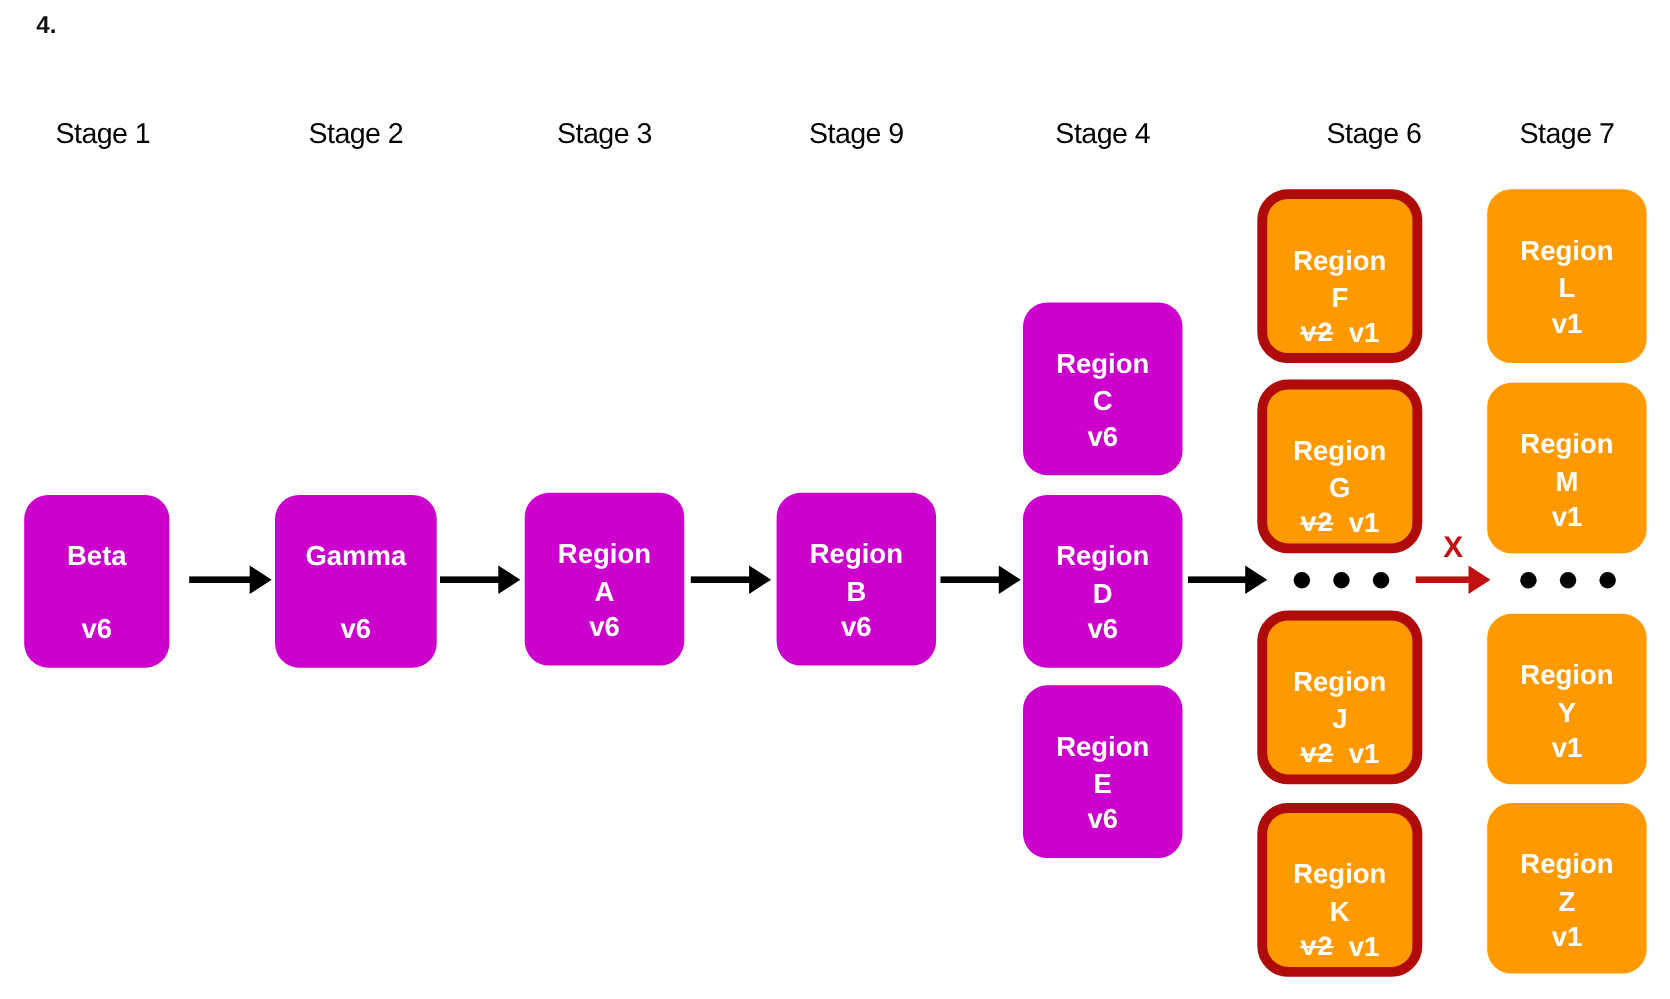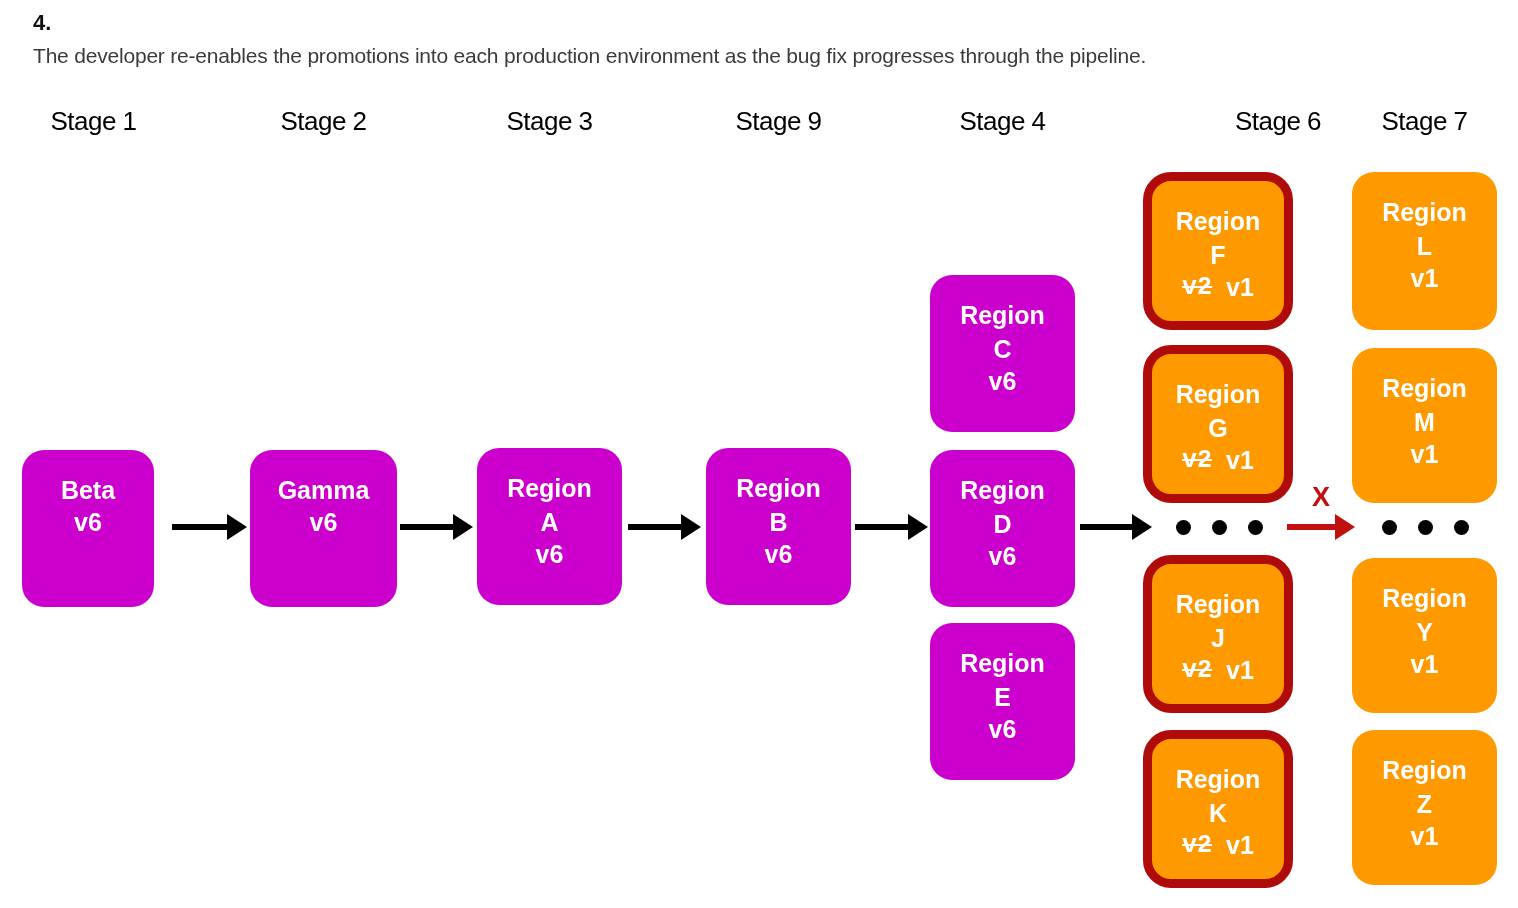"The developer re-enables the promotions" div.description { html: <div>The developer re-enables the promotions into each production environment as the bug fix progresses through the pipeline.</div> -> none }
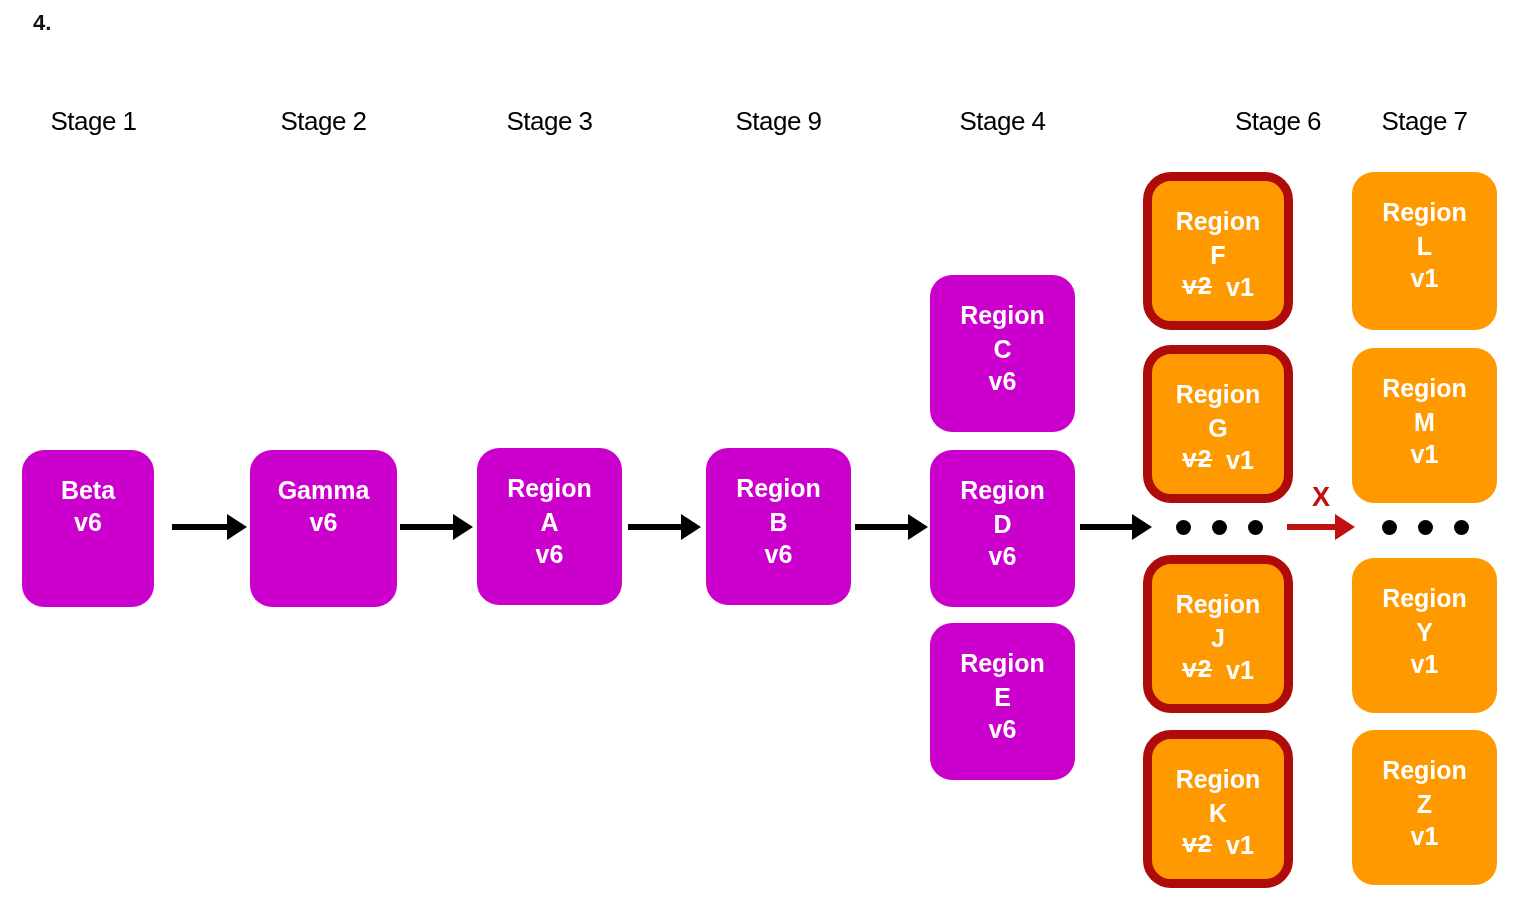"Stage 6" div.stage-label { left: 1203px -> 1174px }
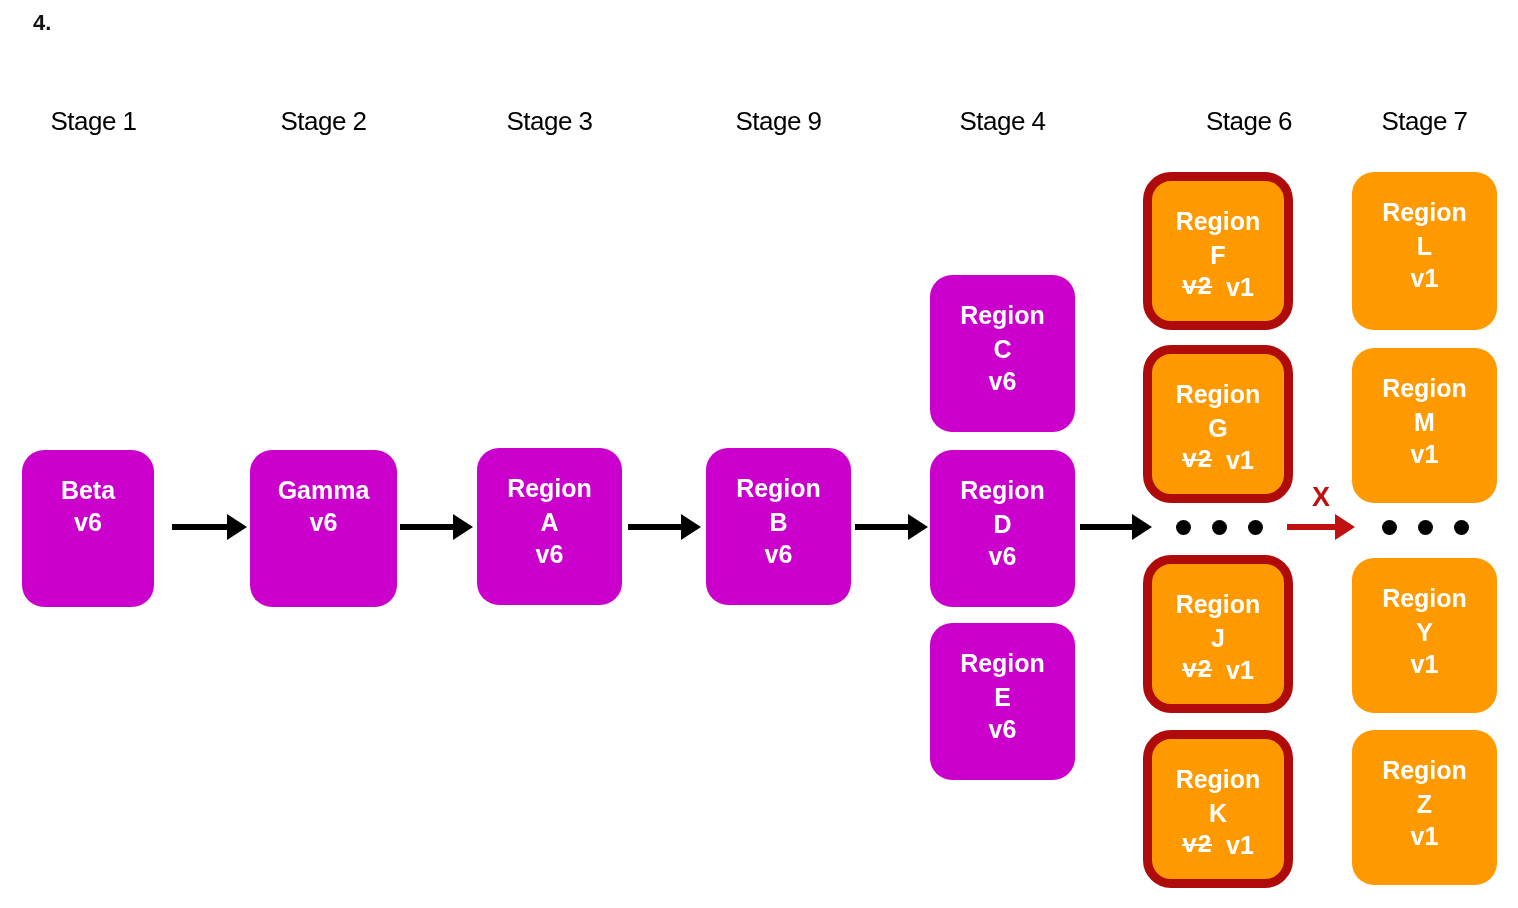"Region" .node { justify-content: flex-start -> space-between; padding: 24px 6px 20px 6px -> 40px 6px 20px 6px }
